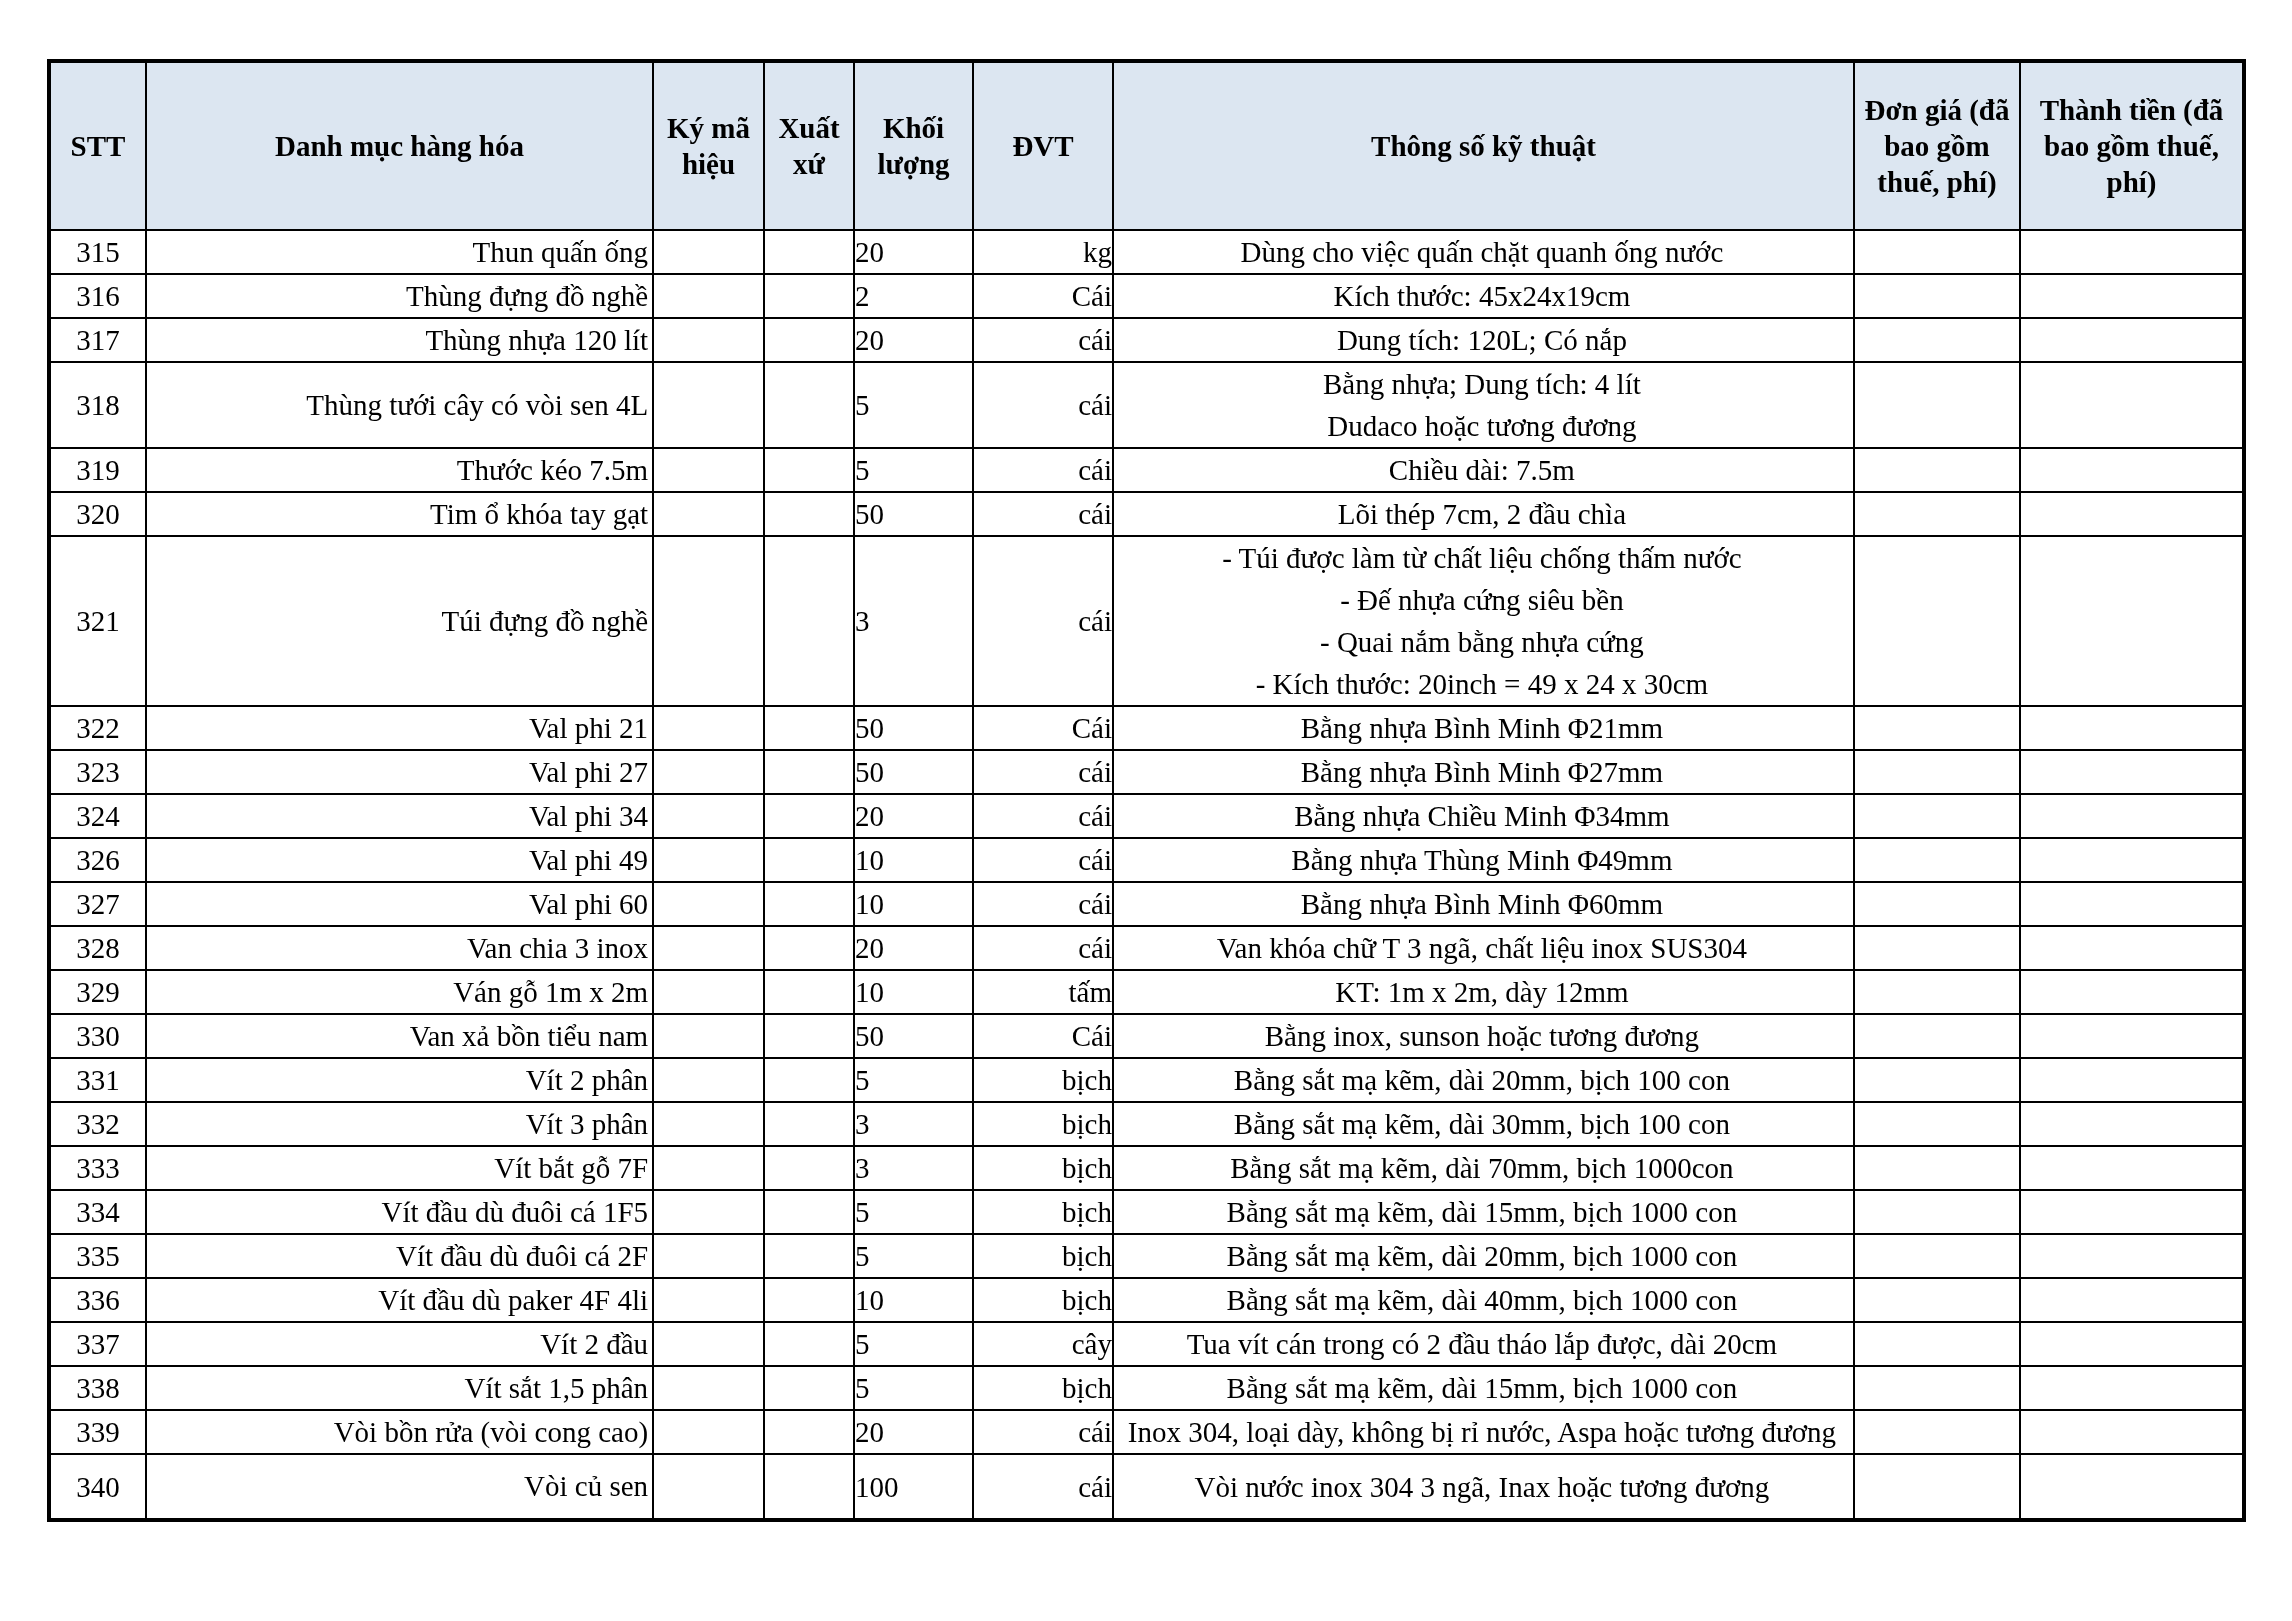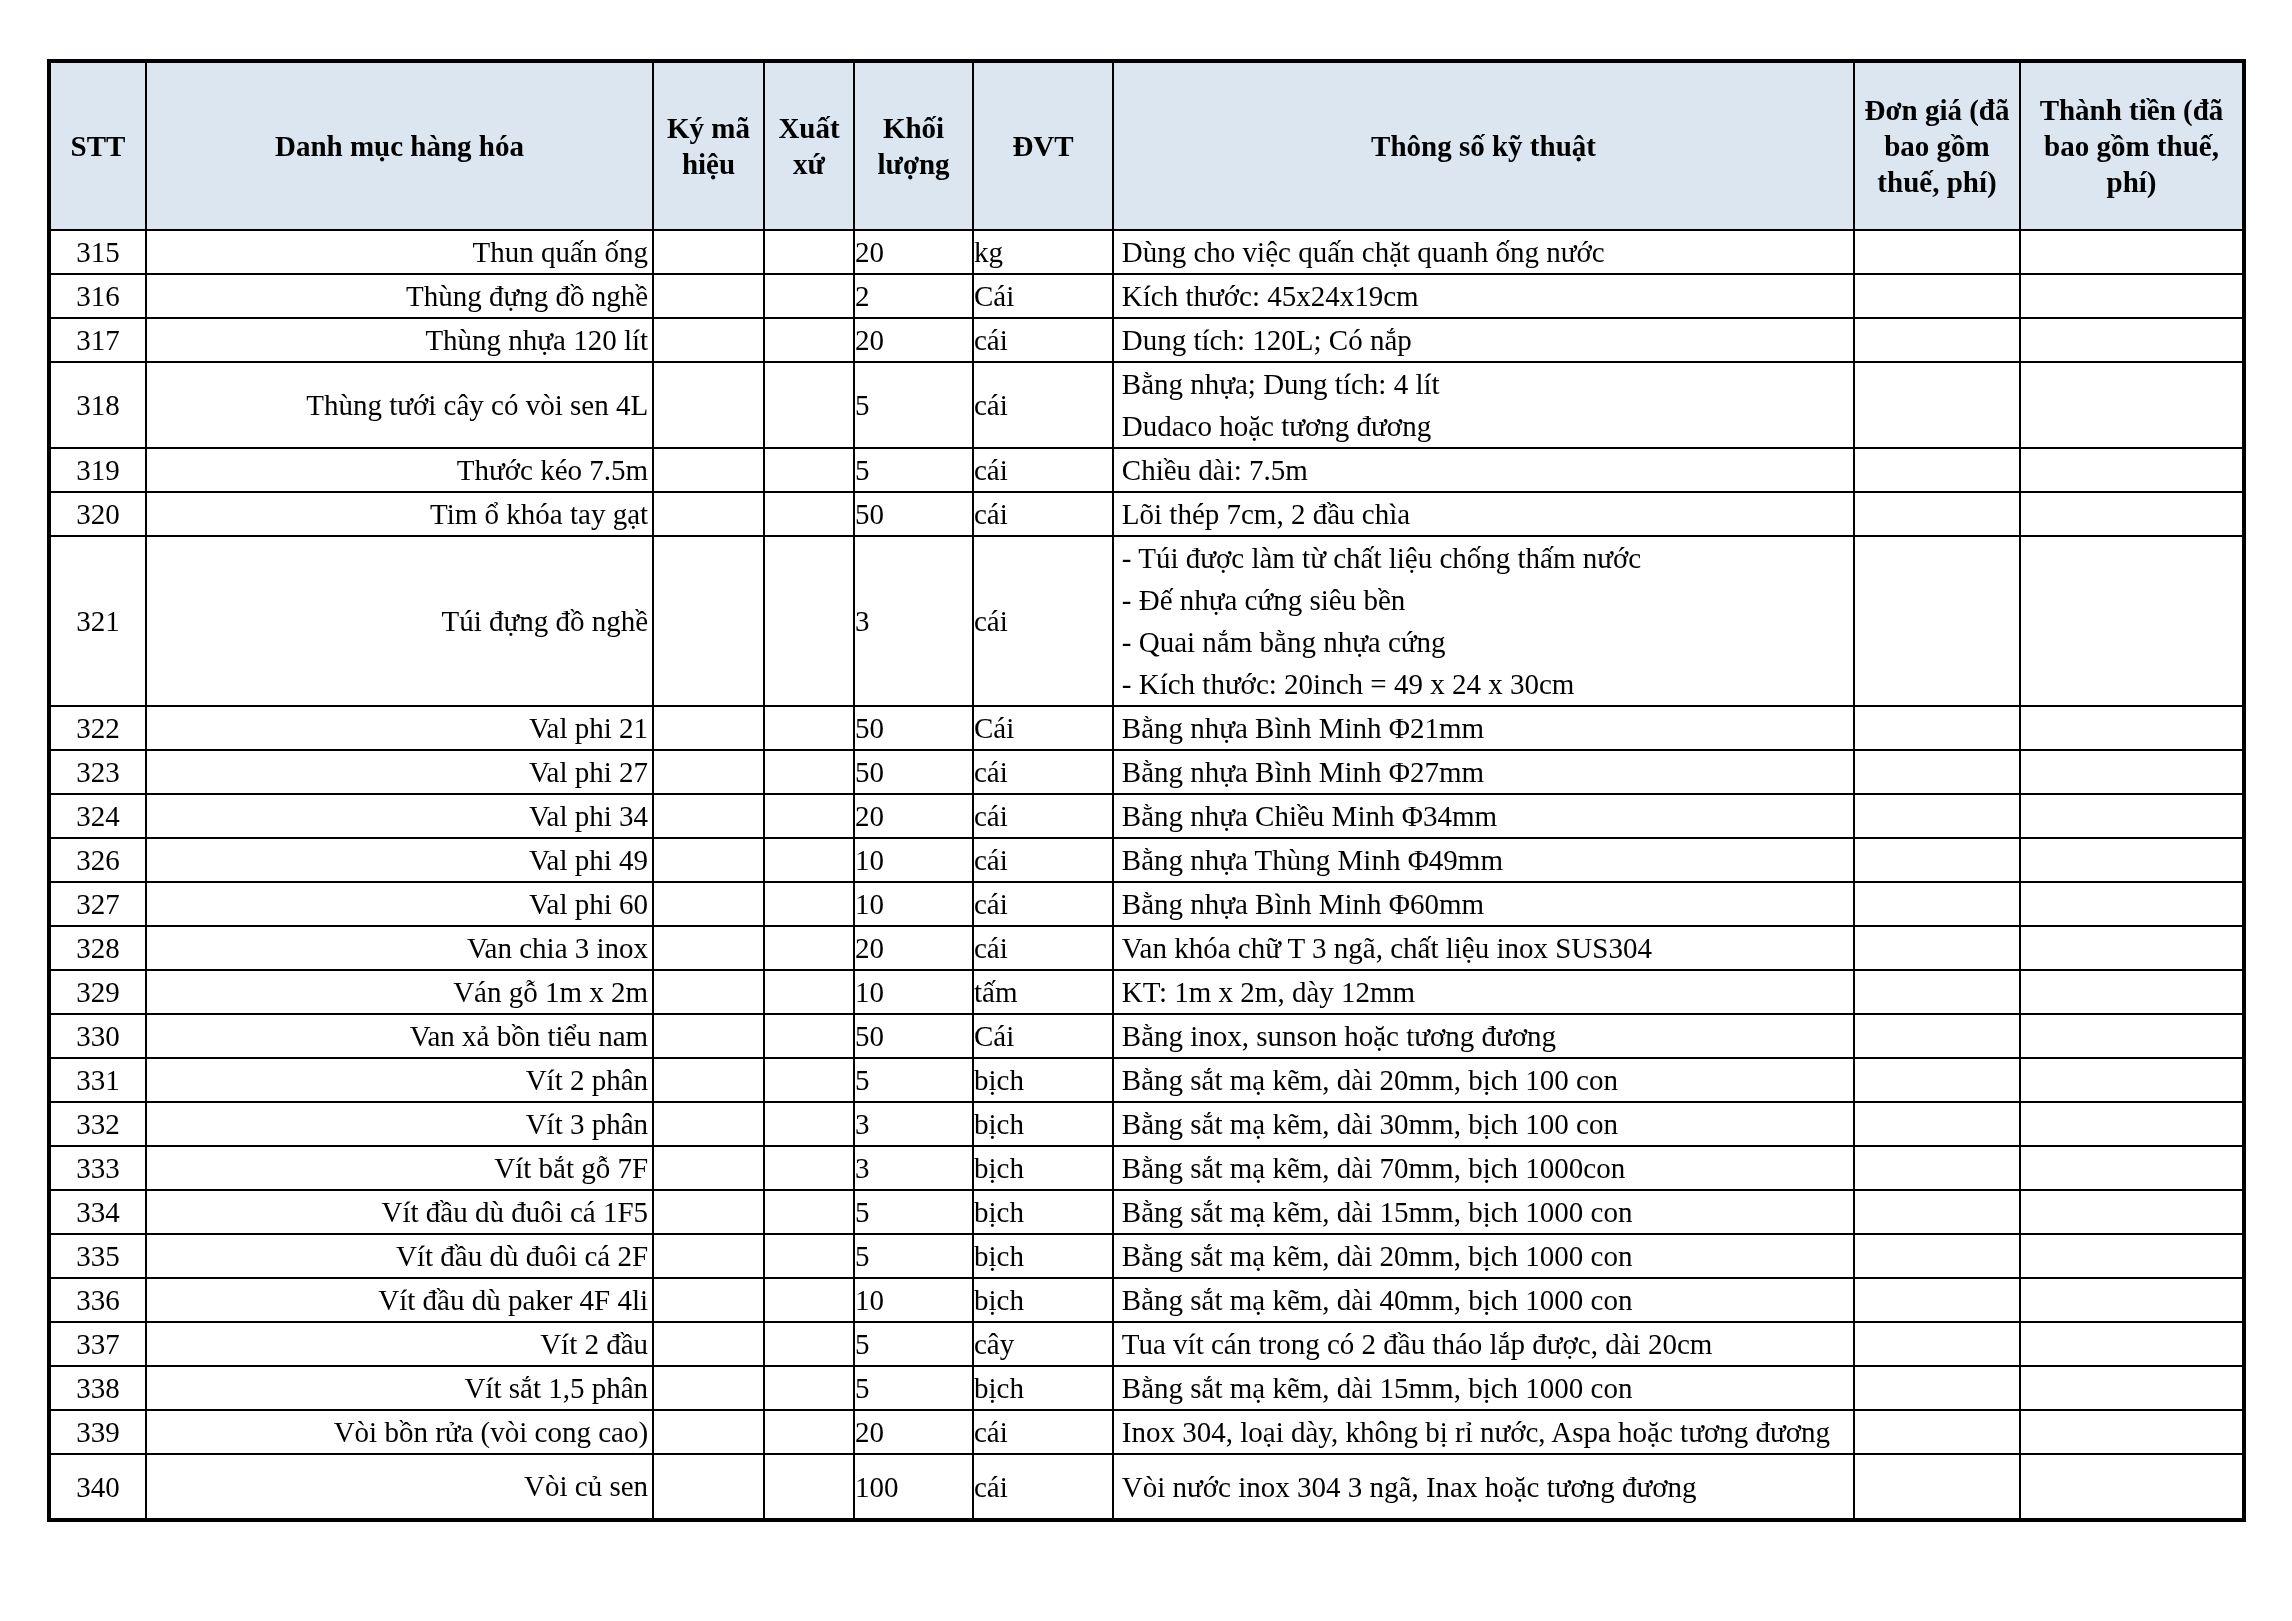"kg" td.c-unit { text-align: left -> right }
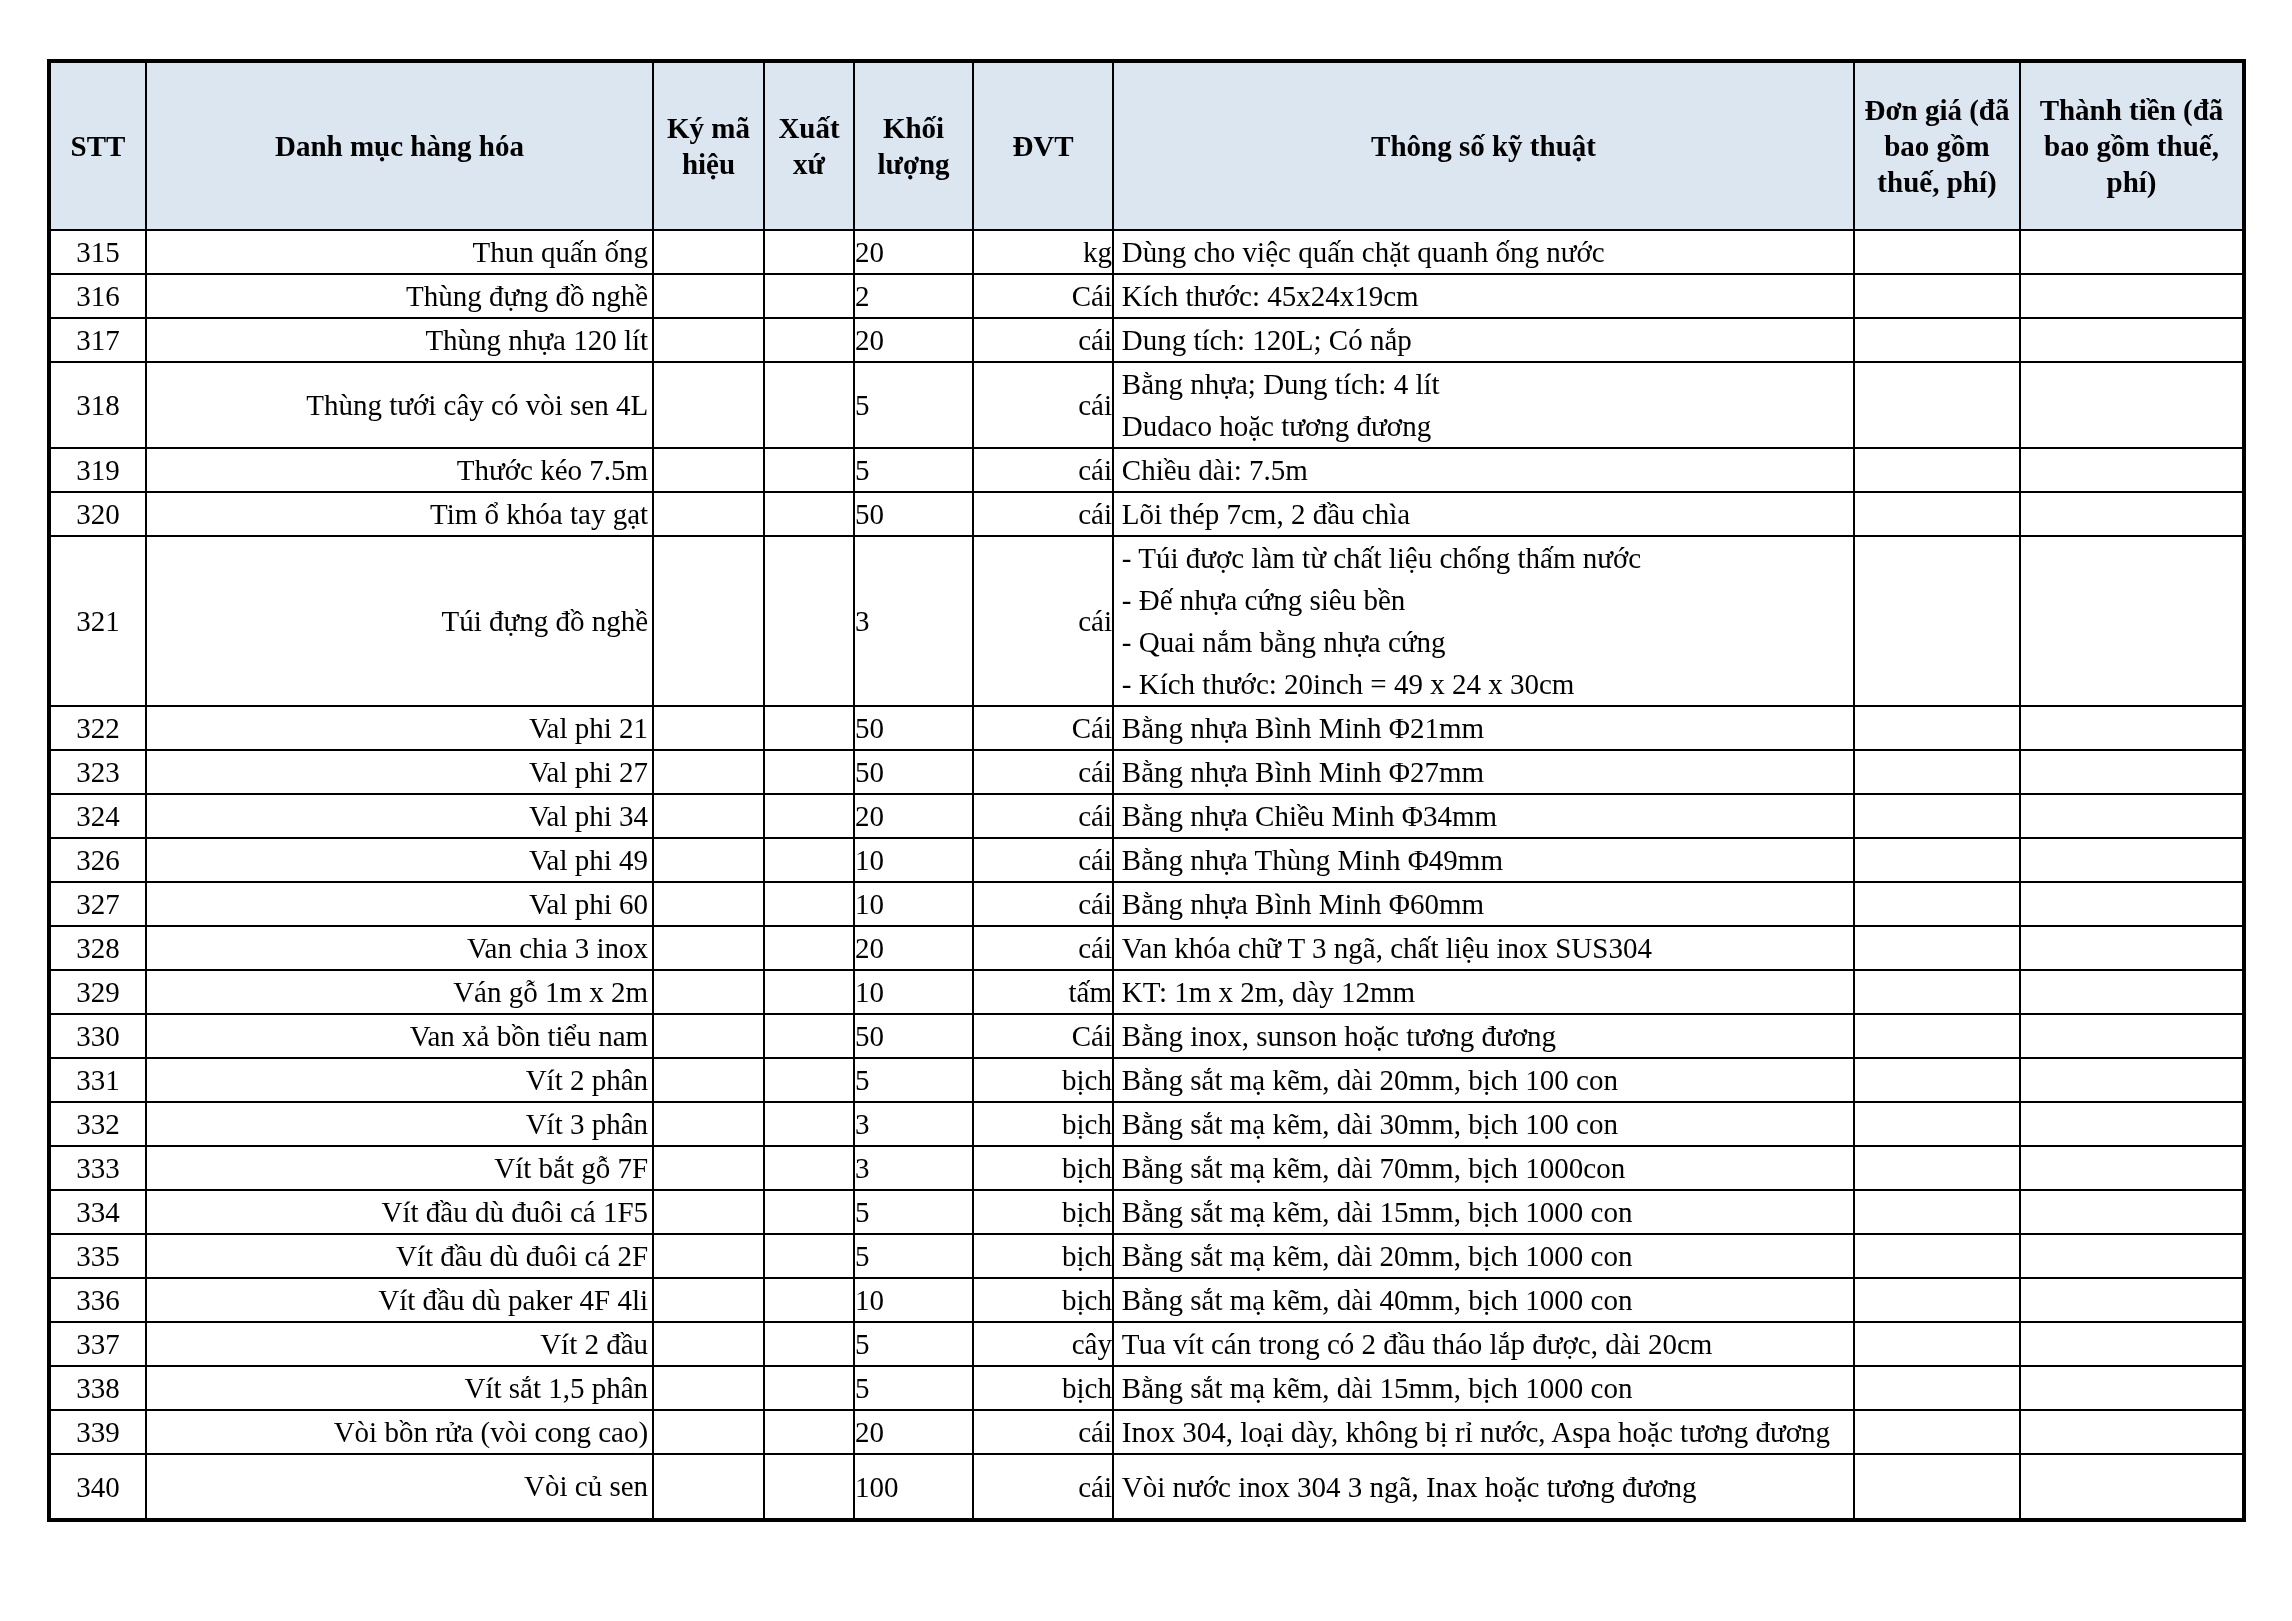"Dùng cho việc quấn chặt" td.c-spec { text-align: left -> center }
